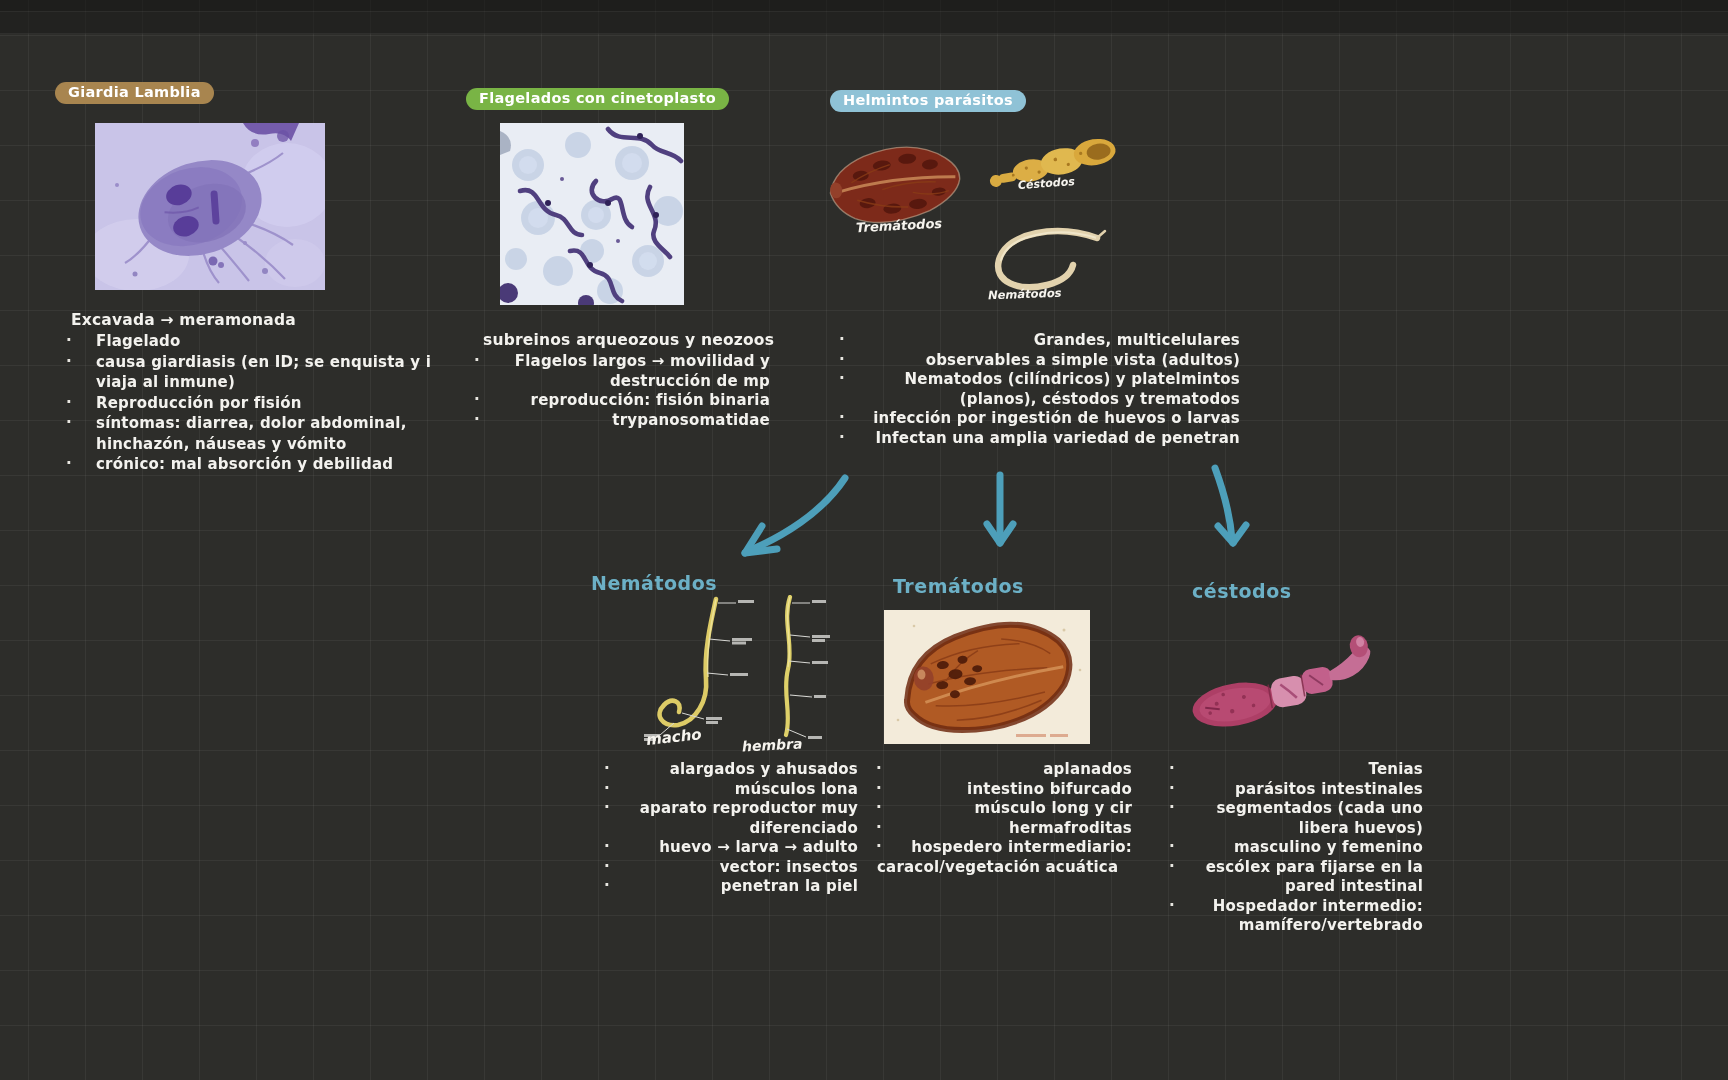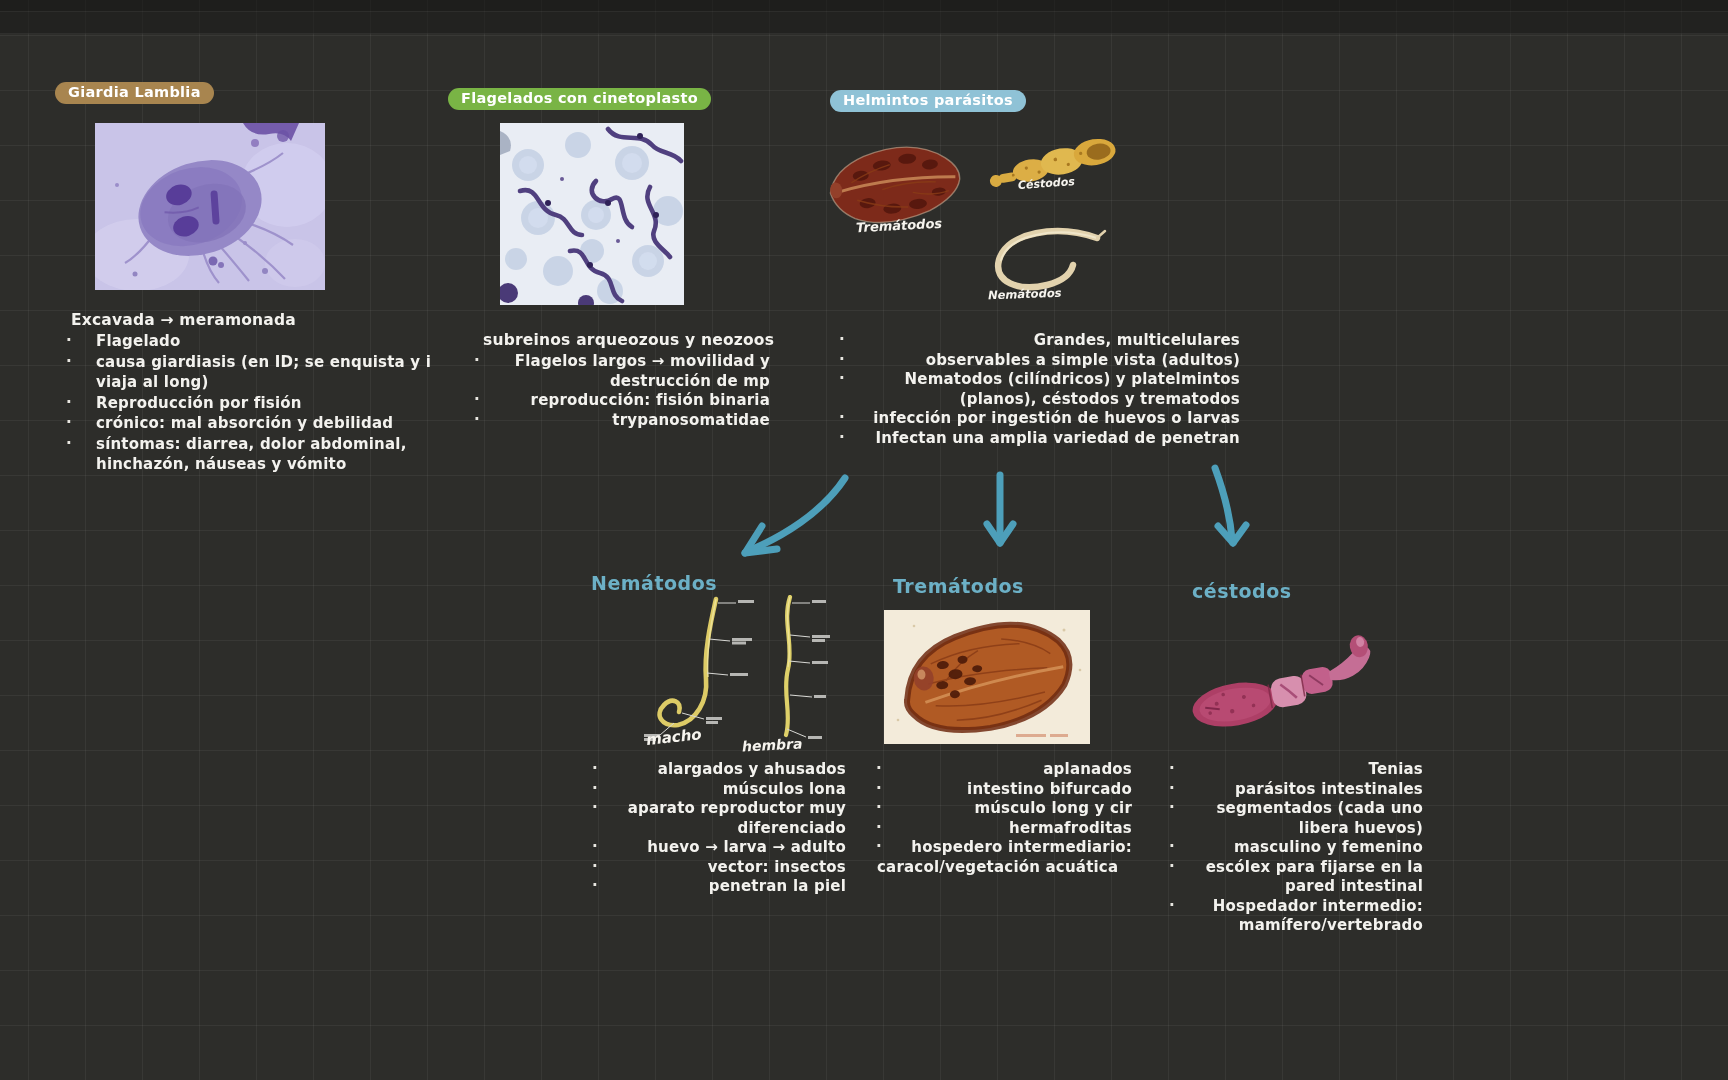"Flagelados con cinetoplasto" div.abs { left: 448px -> 466px }
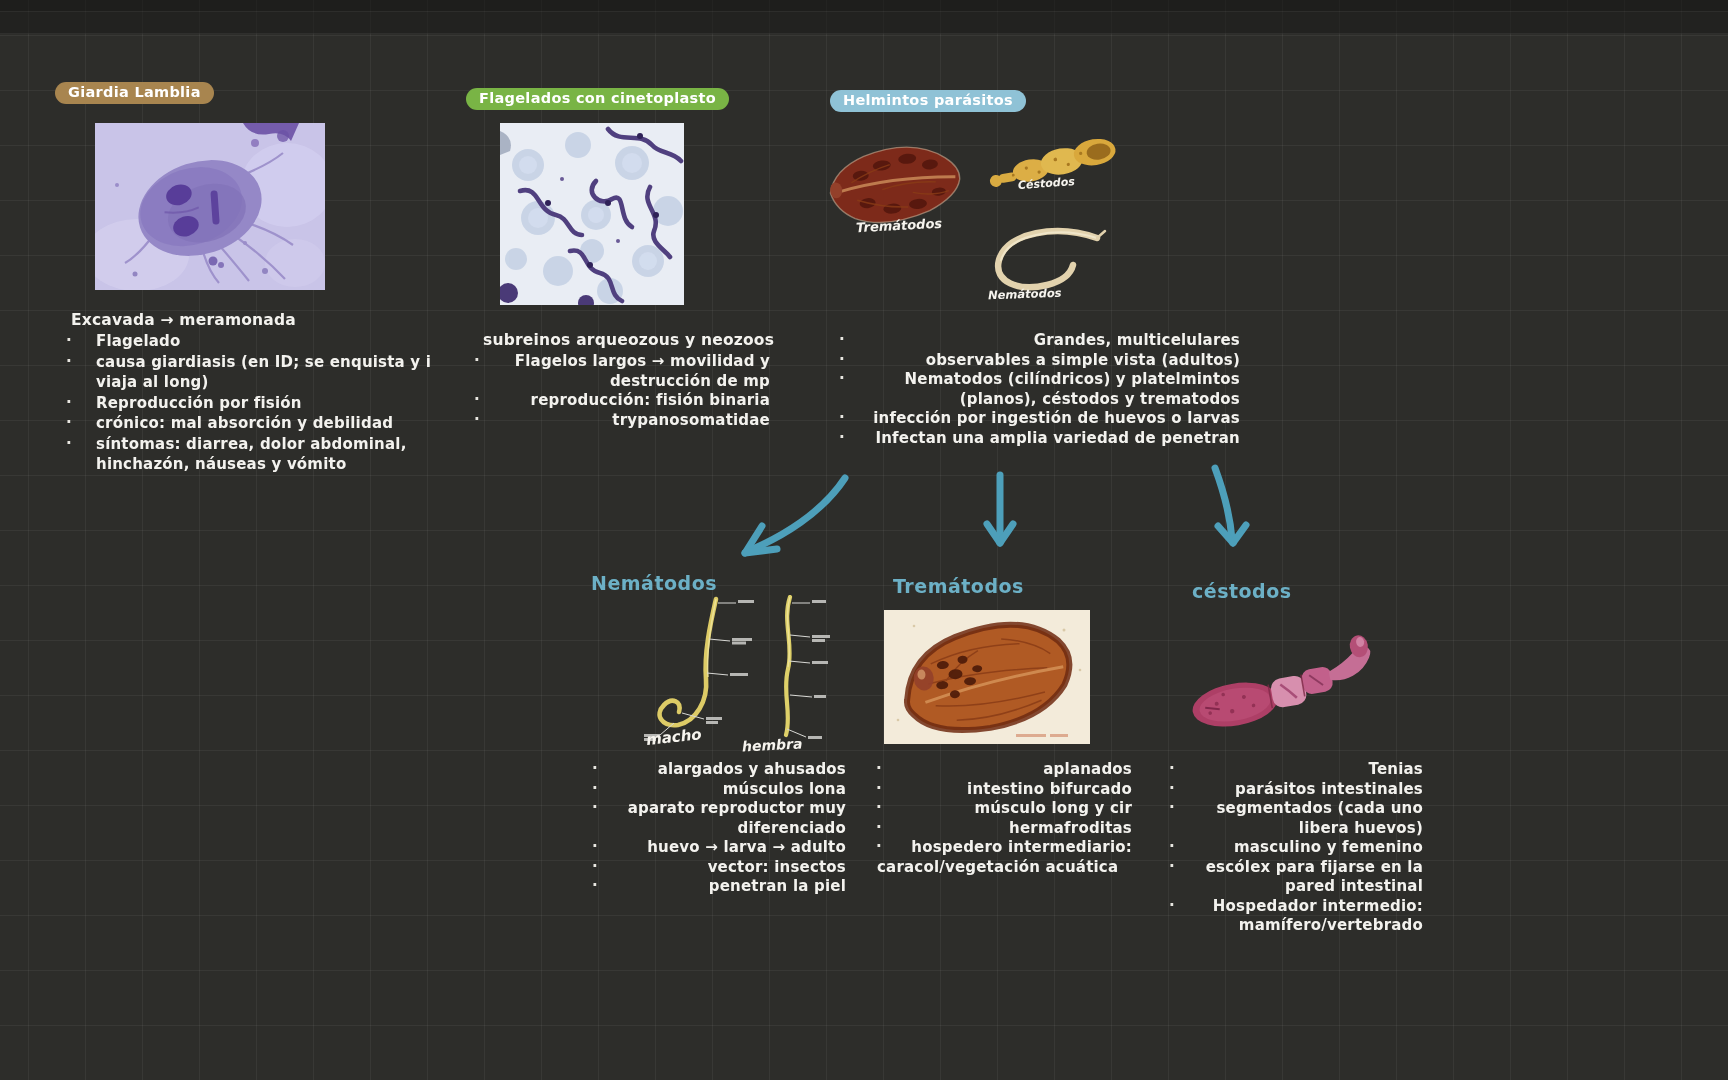"causa giardiasis (en ID; se" li { text: long -> inmune }
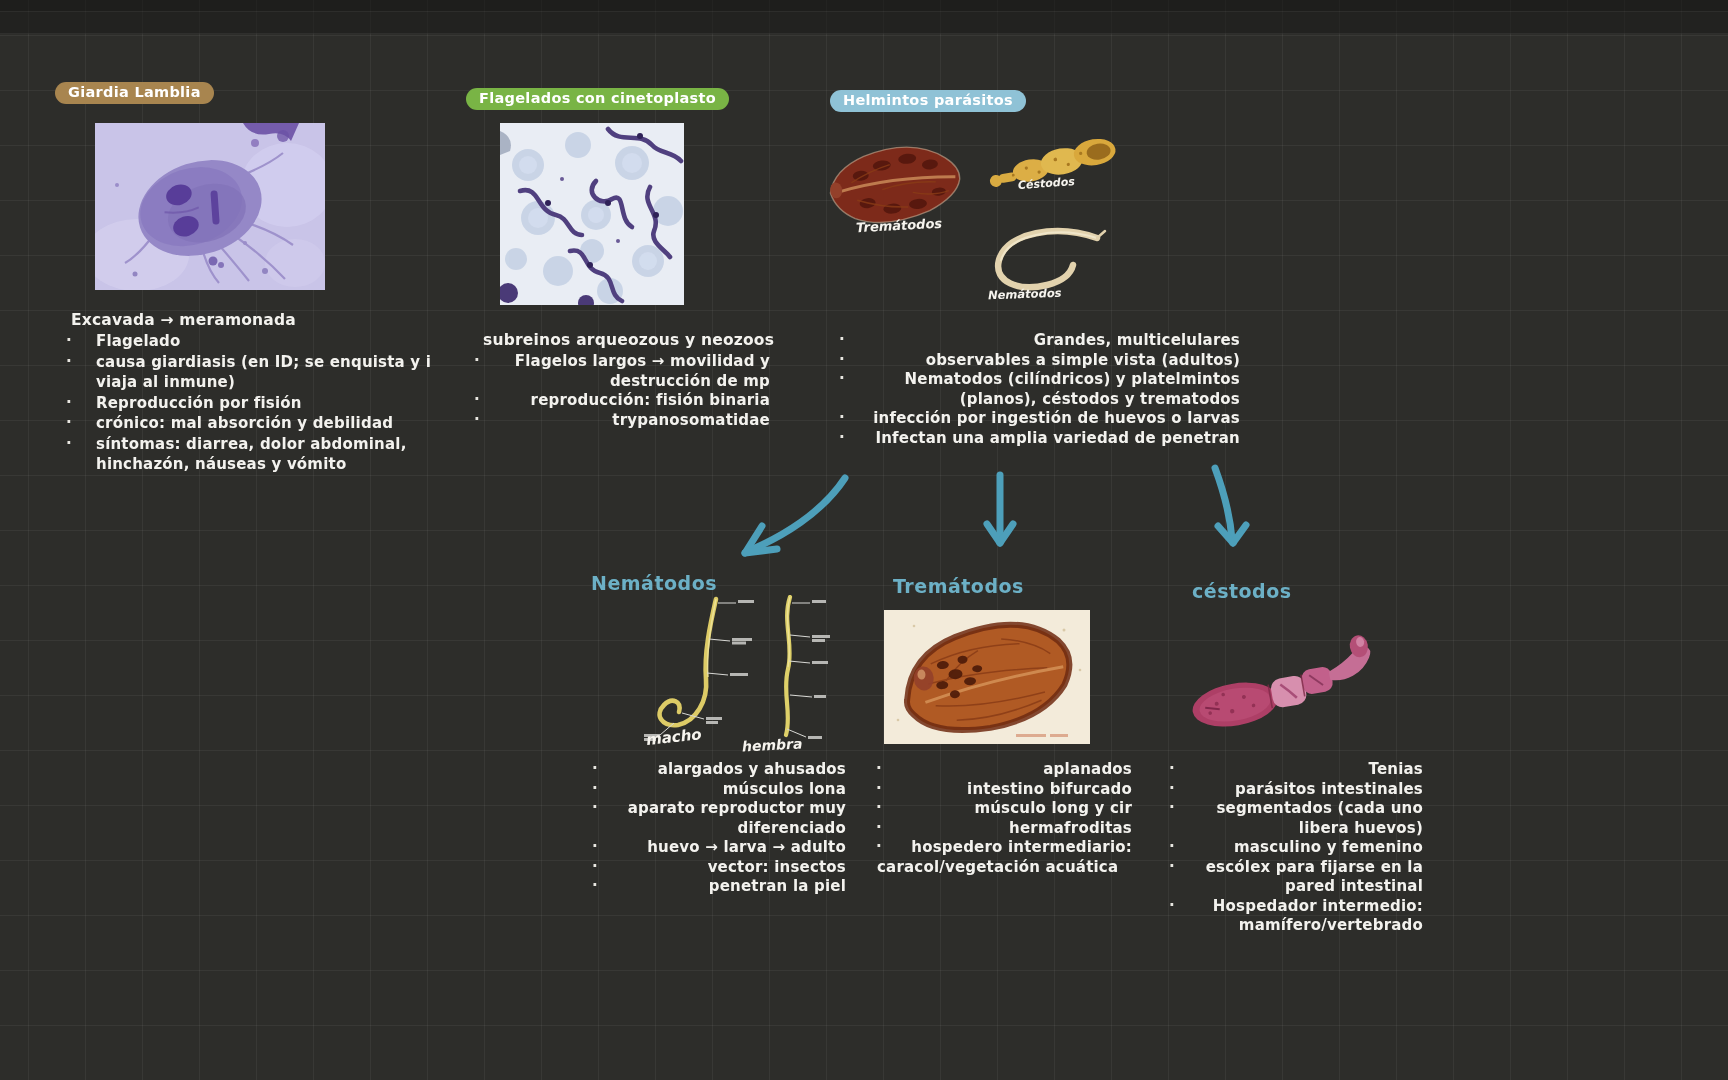"crónico: mal absorción y debilidad" li { order: before "síntomas: diarrea, dolor abdominal," -> after "síntomas: diarrea, dolor abdominal," }
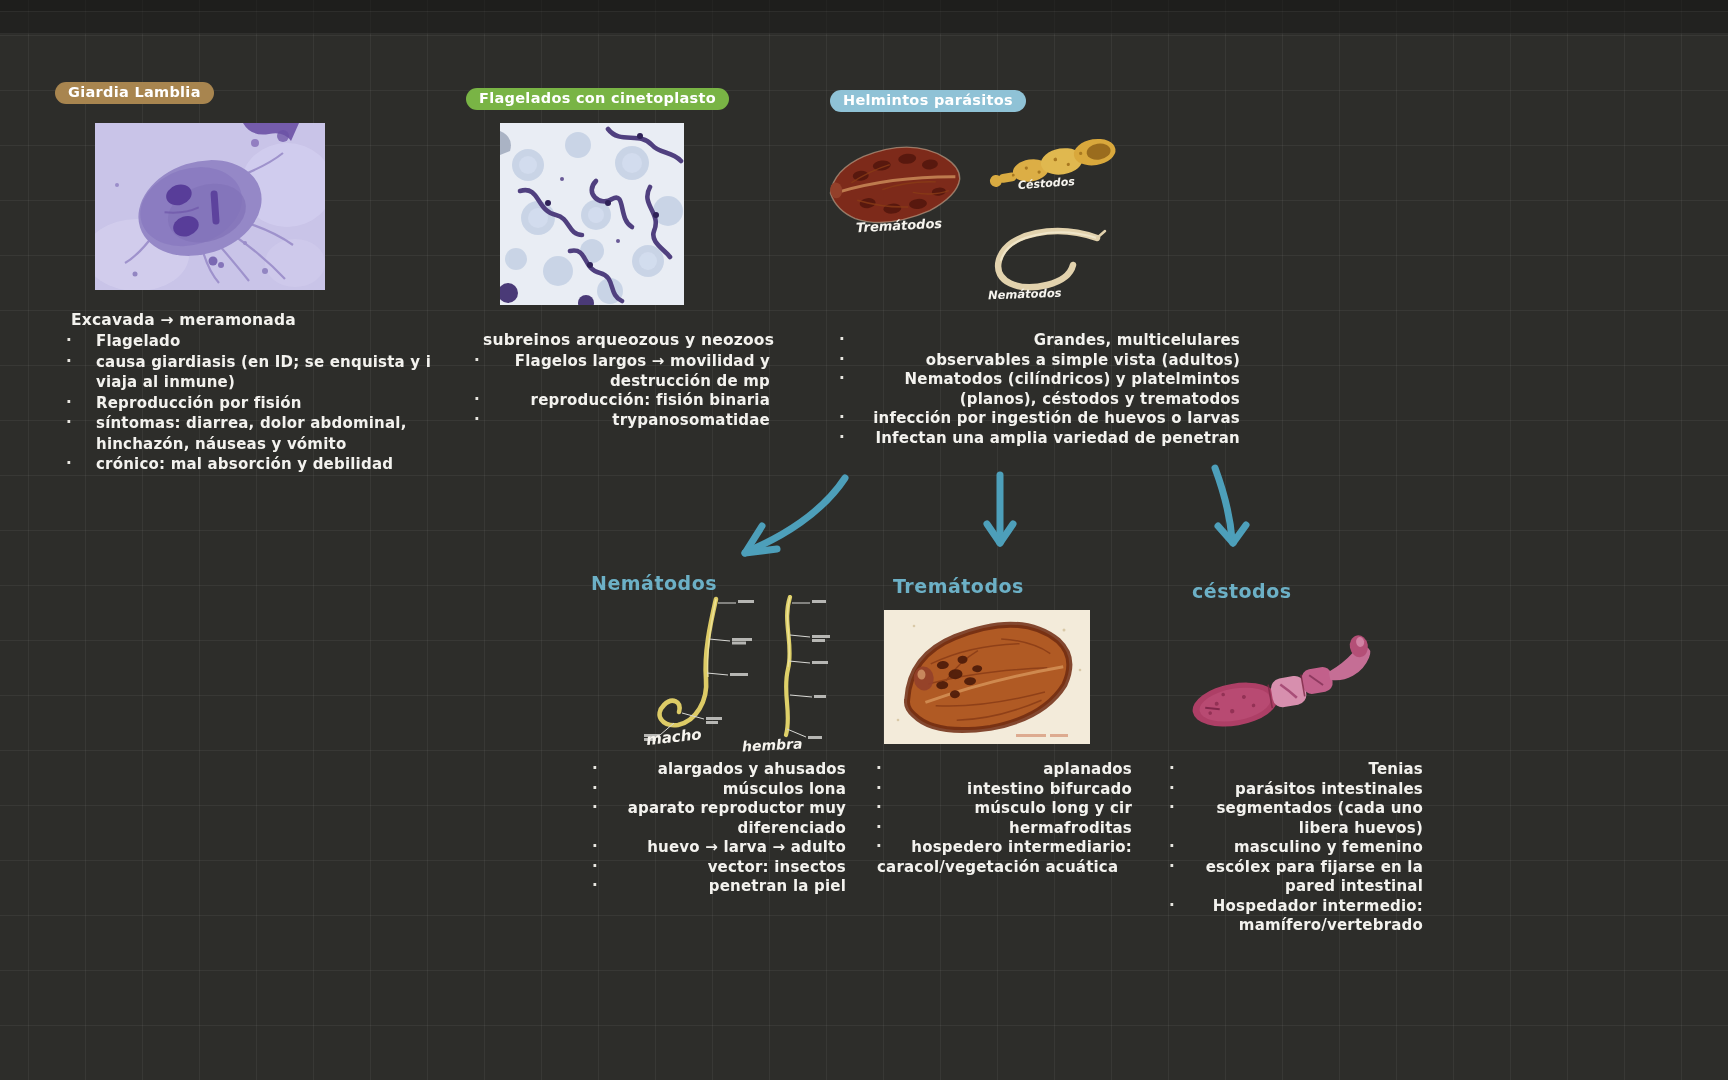"alargados y ahusados" ul.bullets { left: 588px -> 600px }
